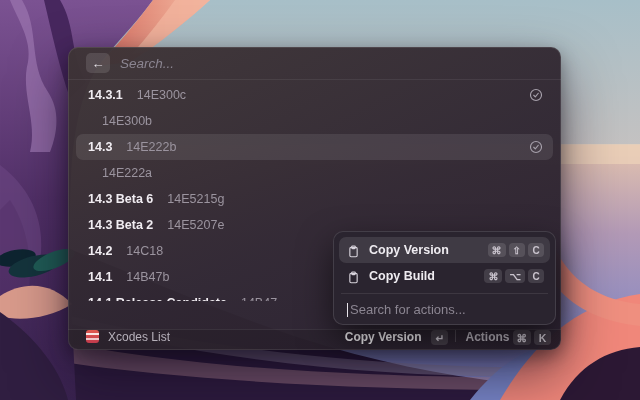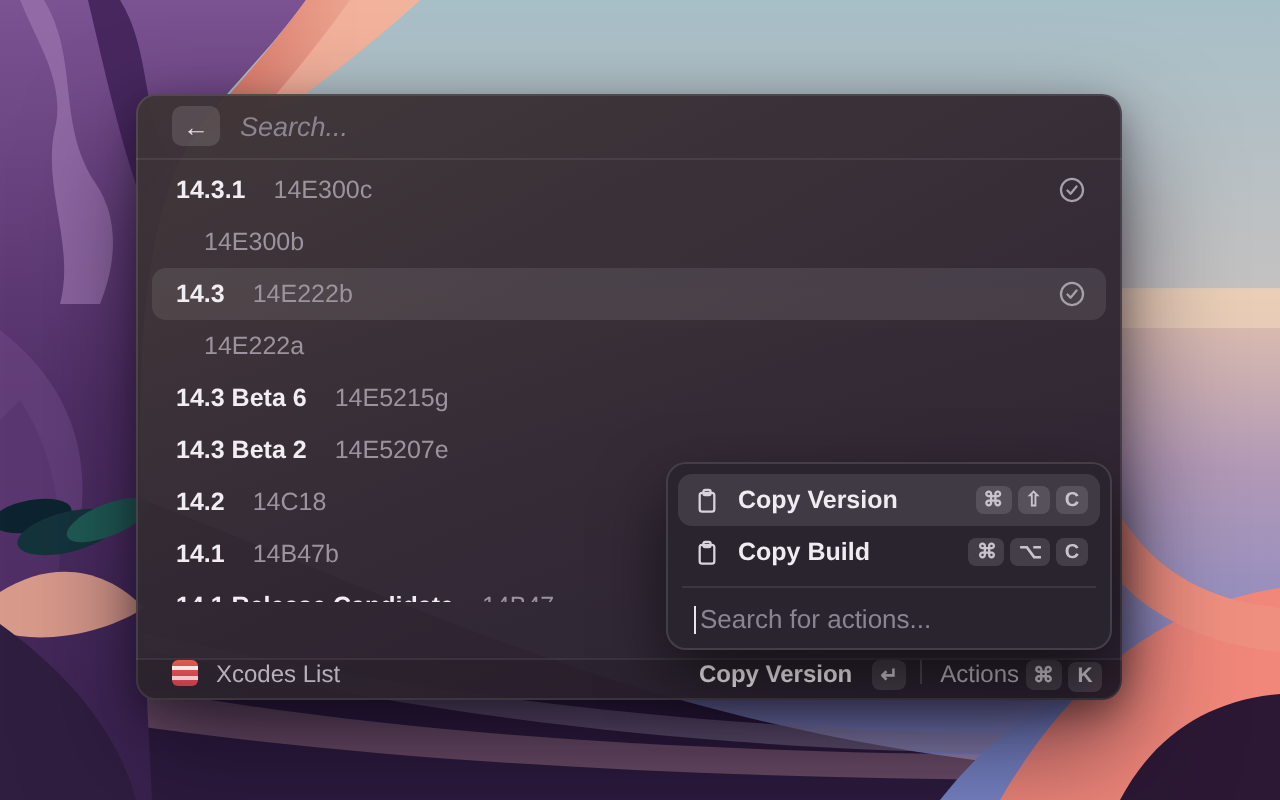"Actions" .footer .actions-label { font-weight: 400 -> 700 }
